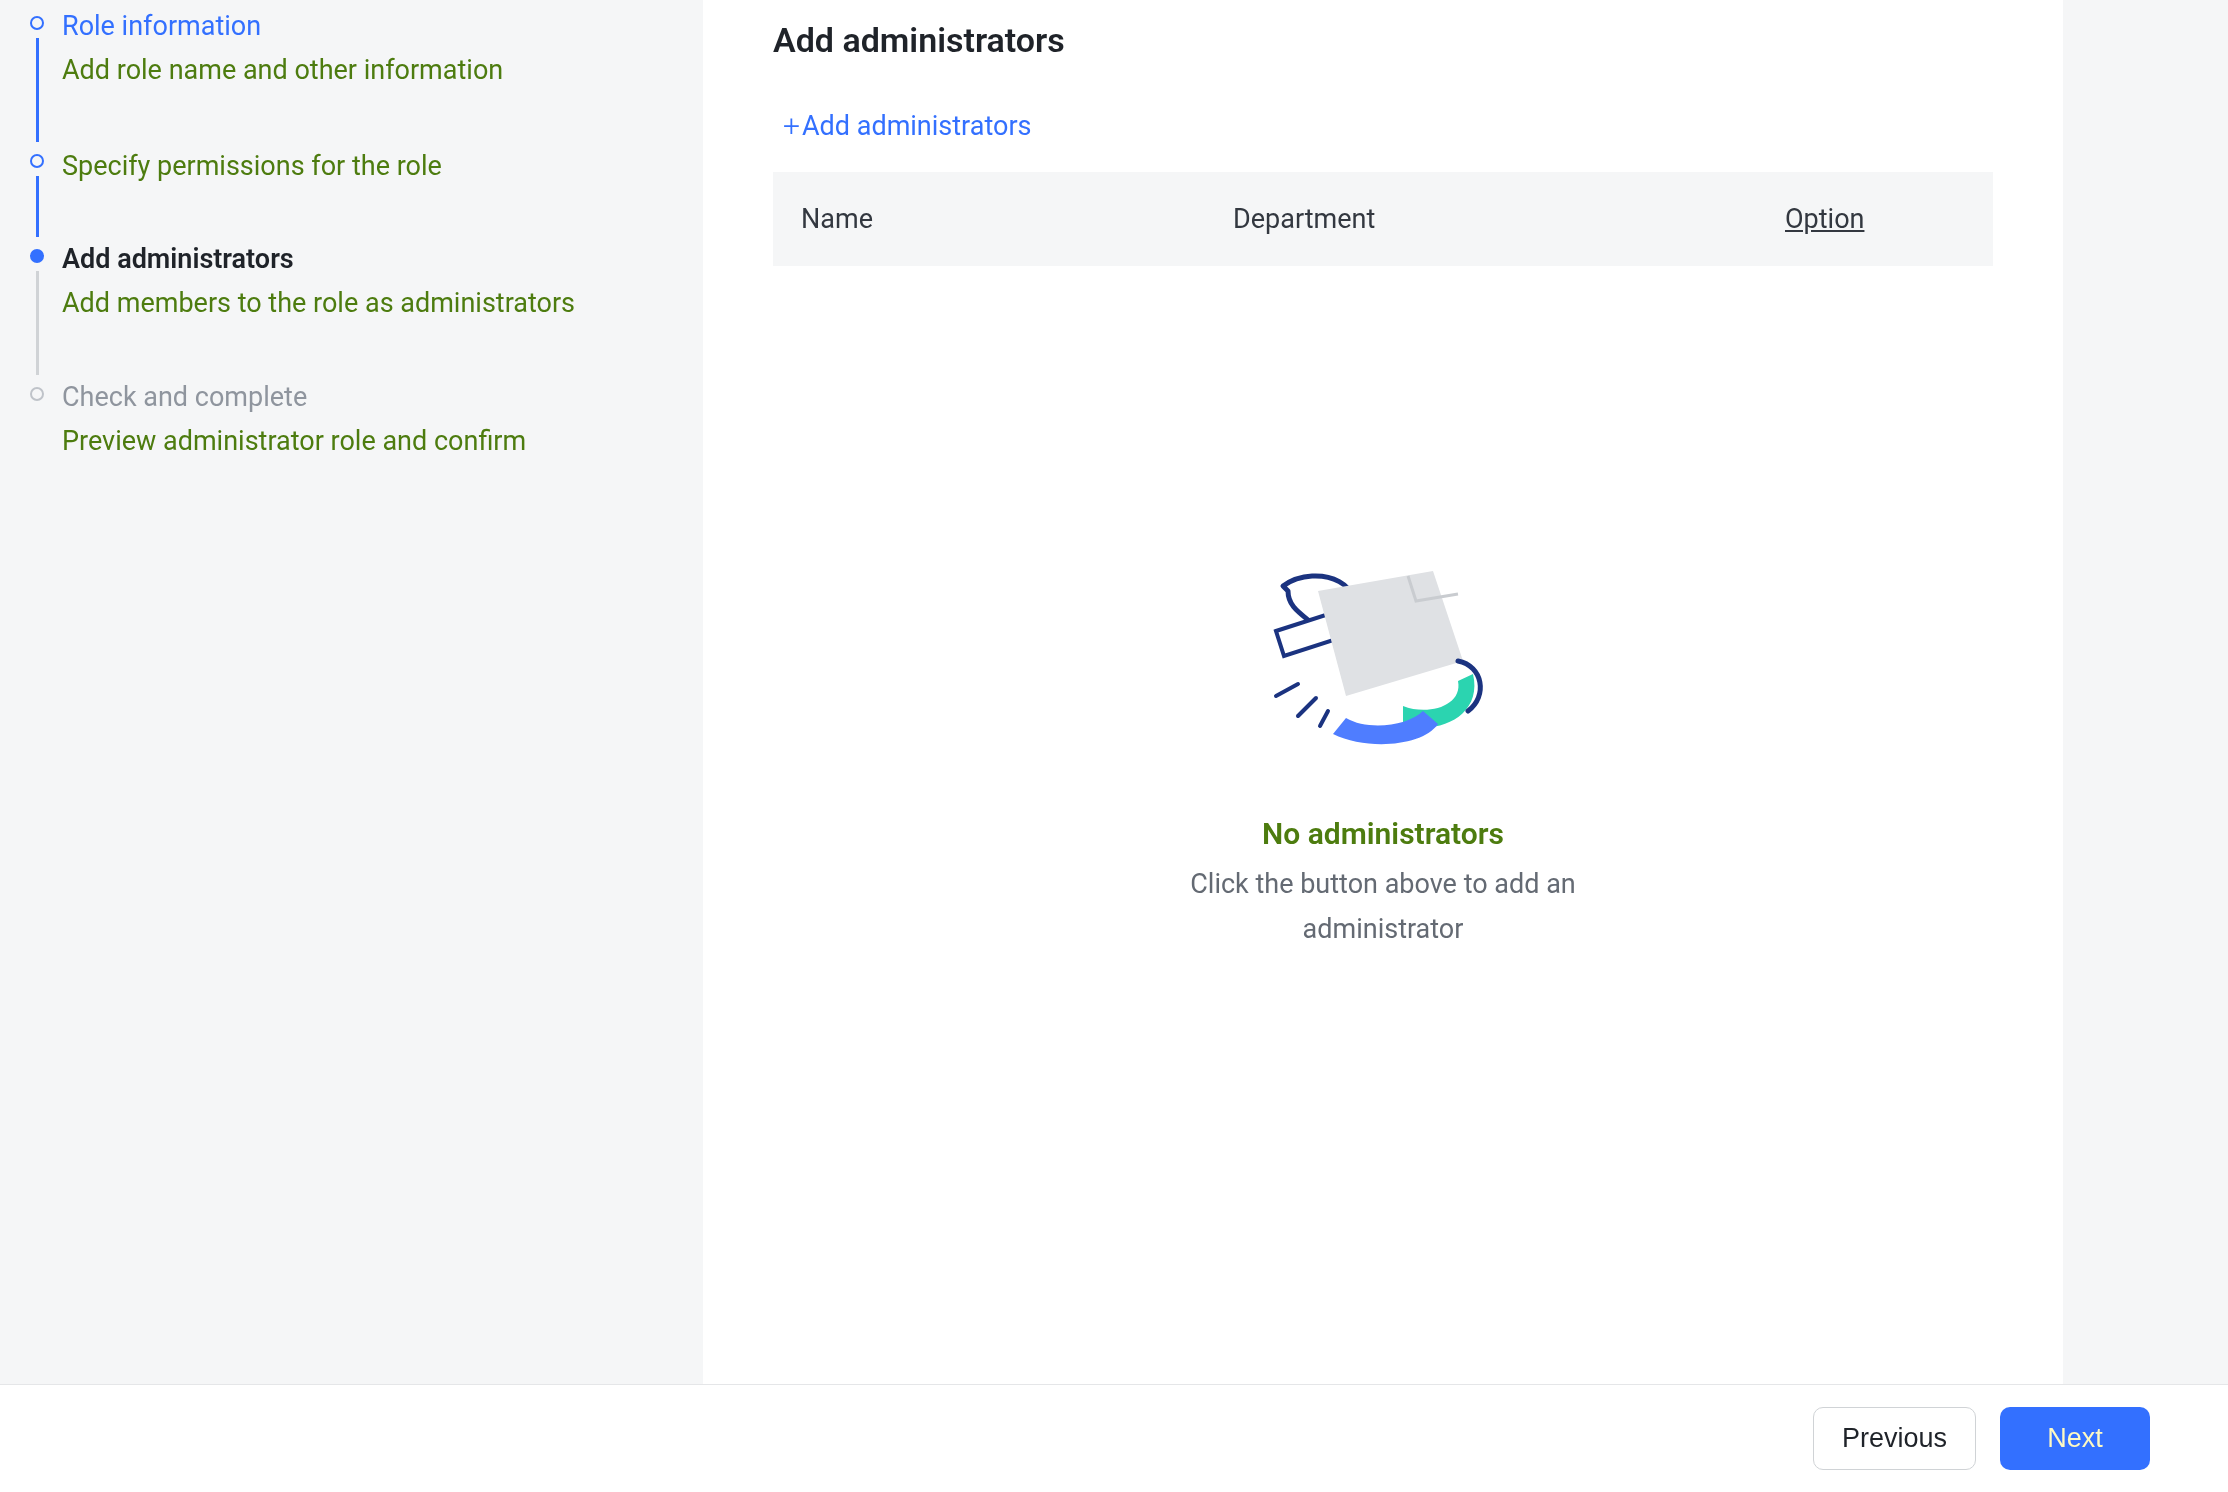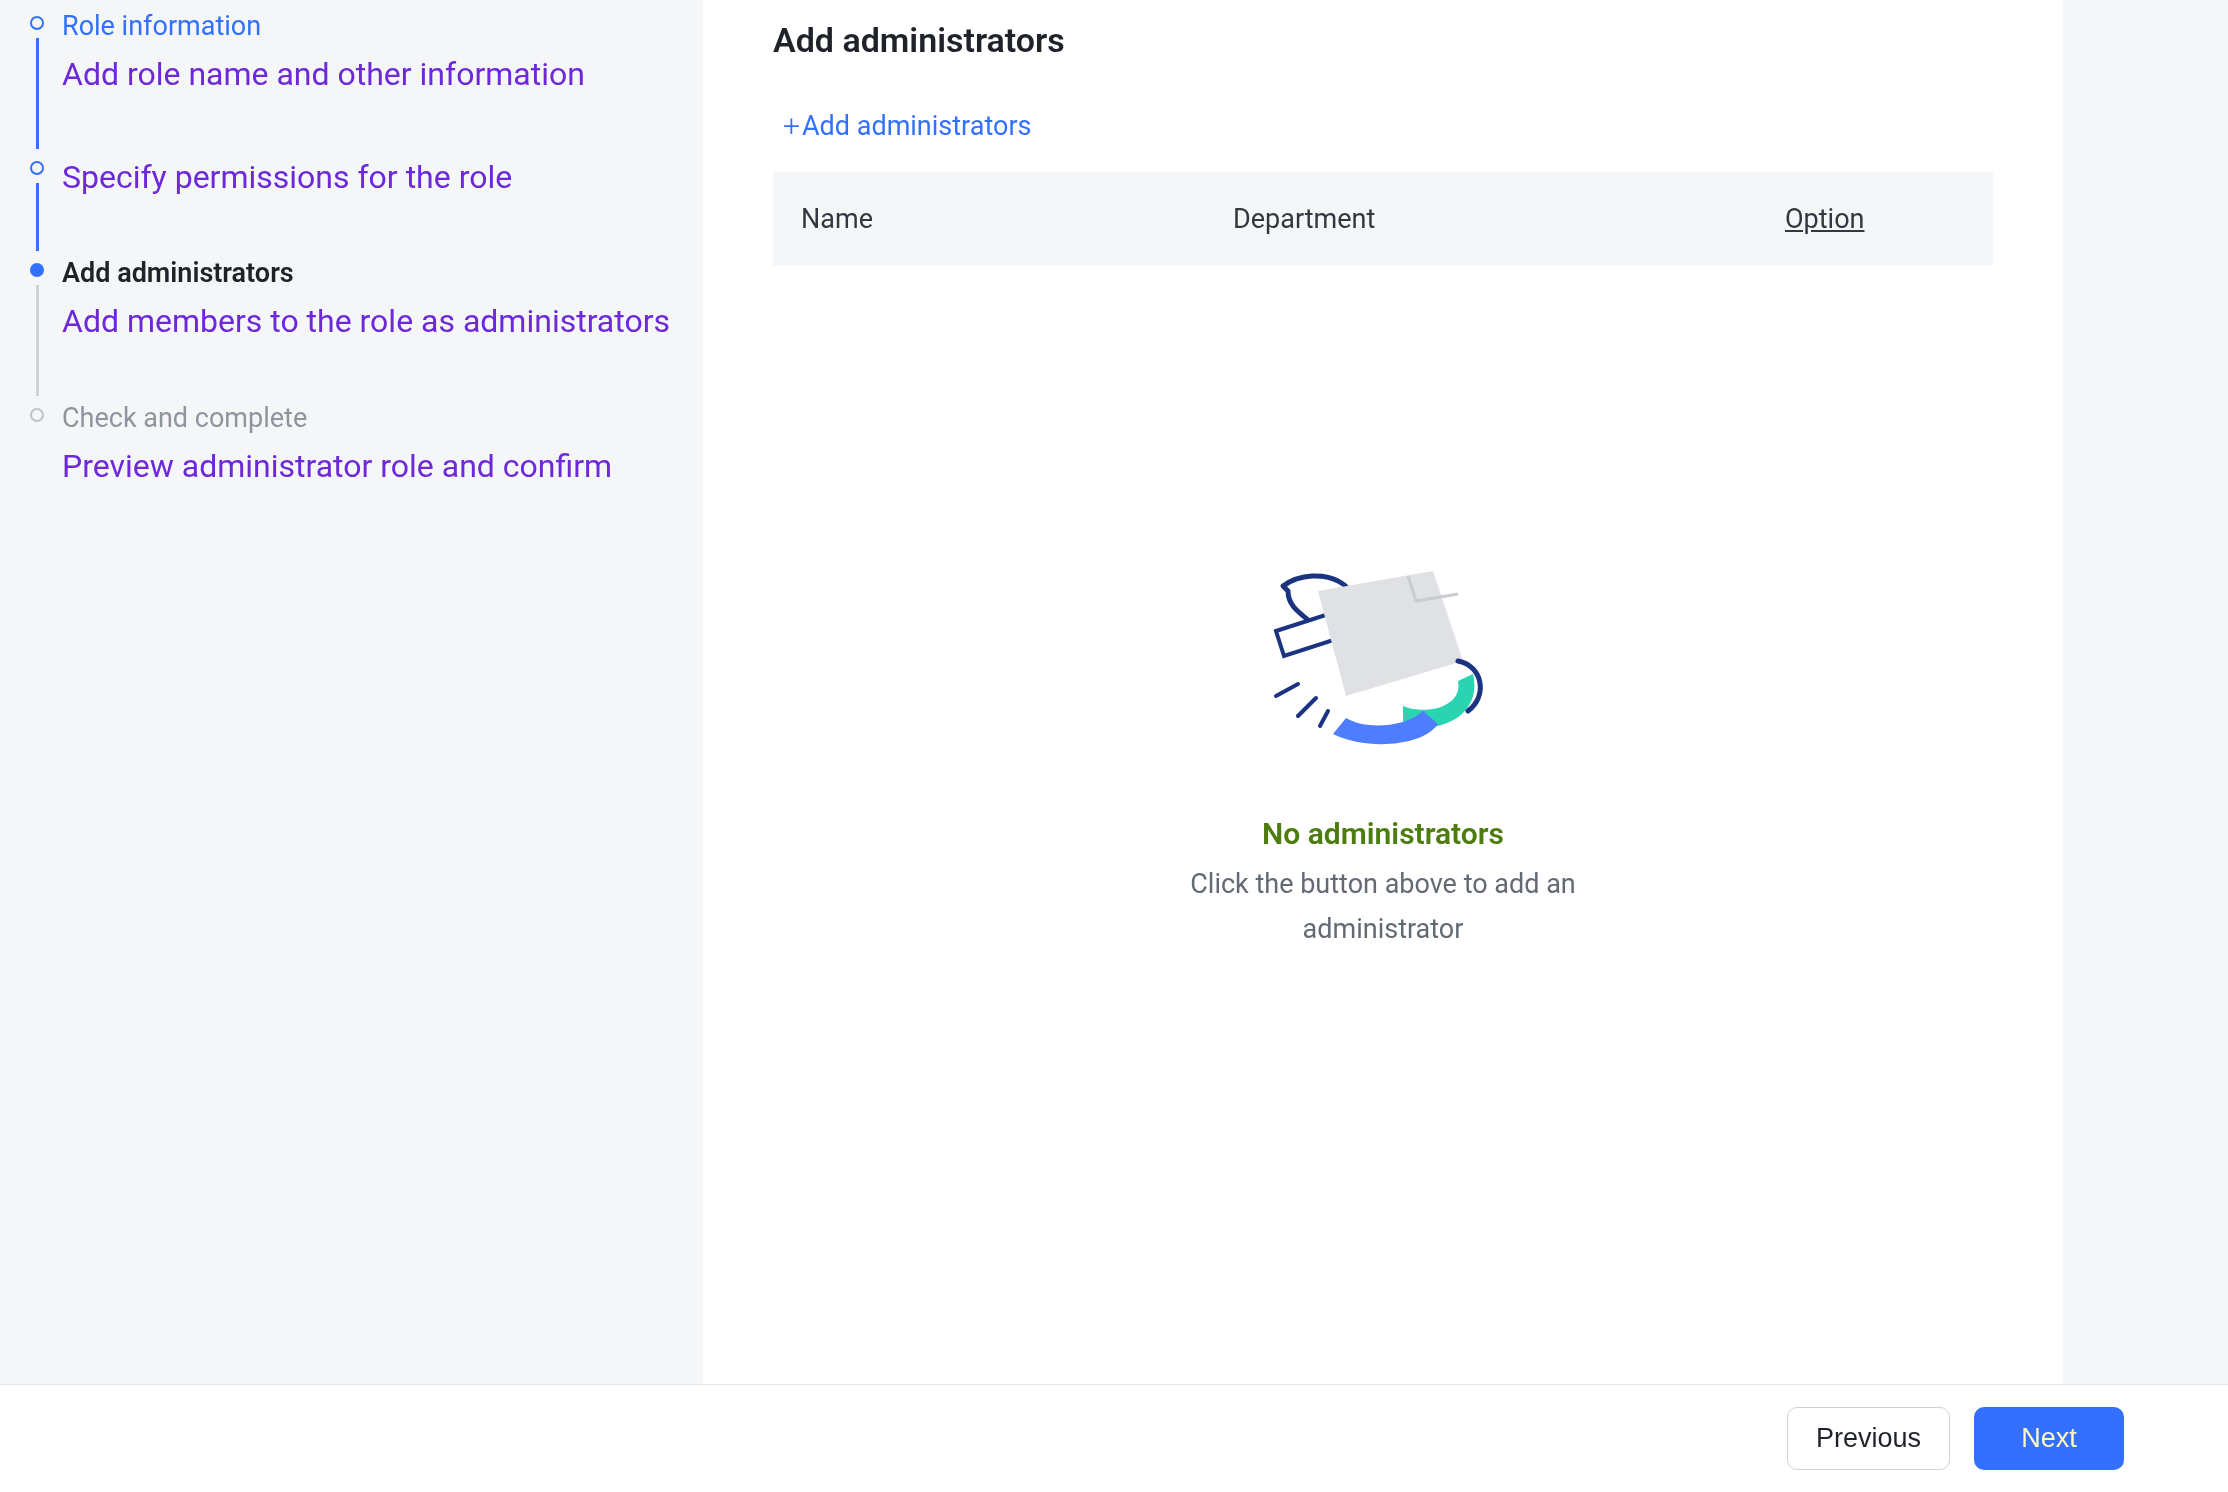"Add role name and other" .step-desc { color: #6d28d9 -> #4d7c0f; font-size: 32px -> 27px }
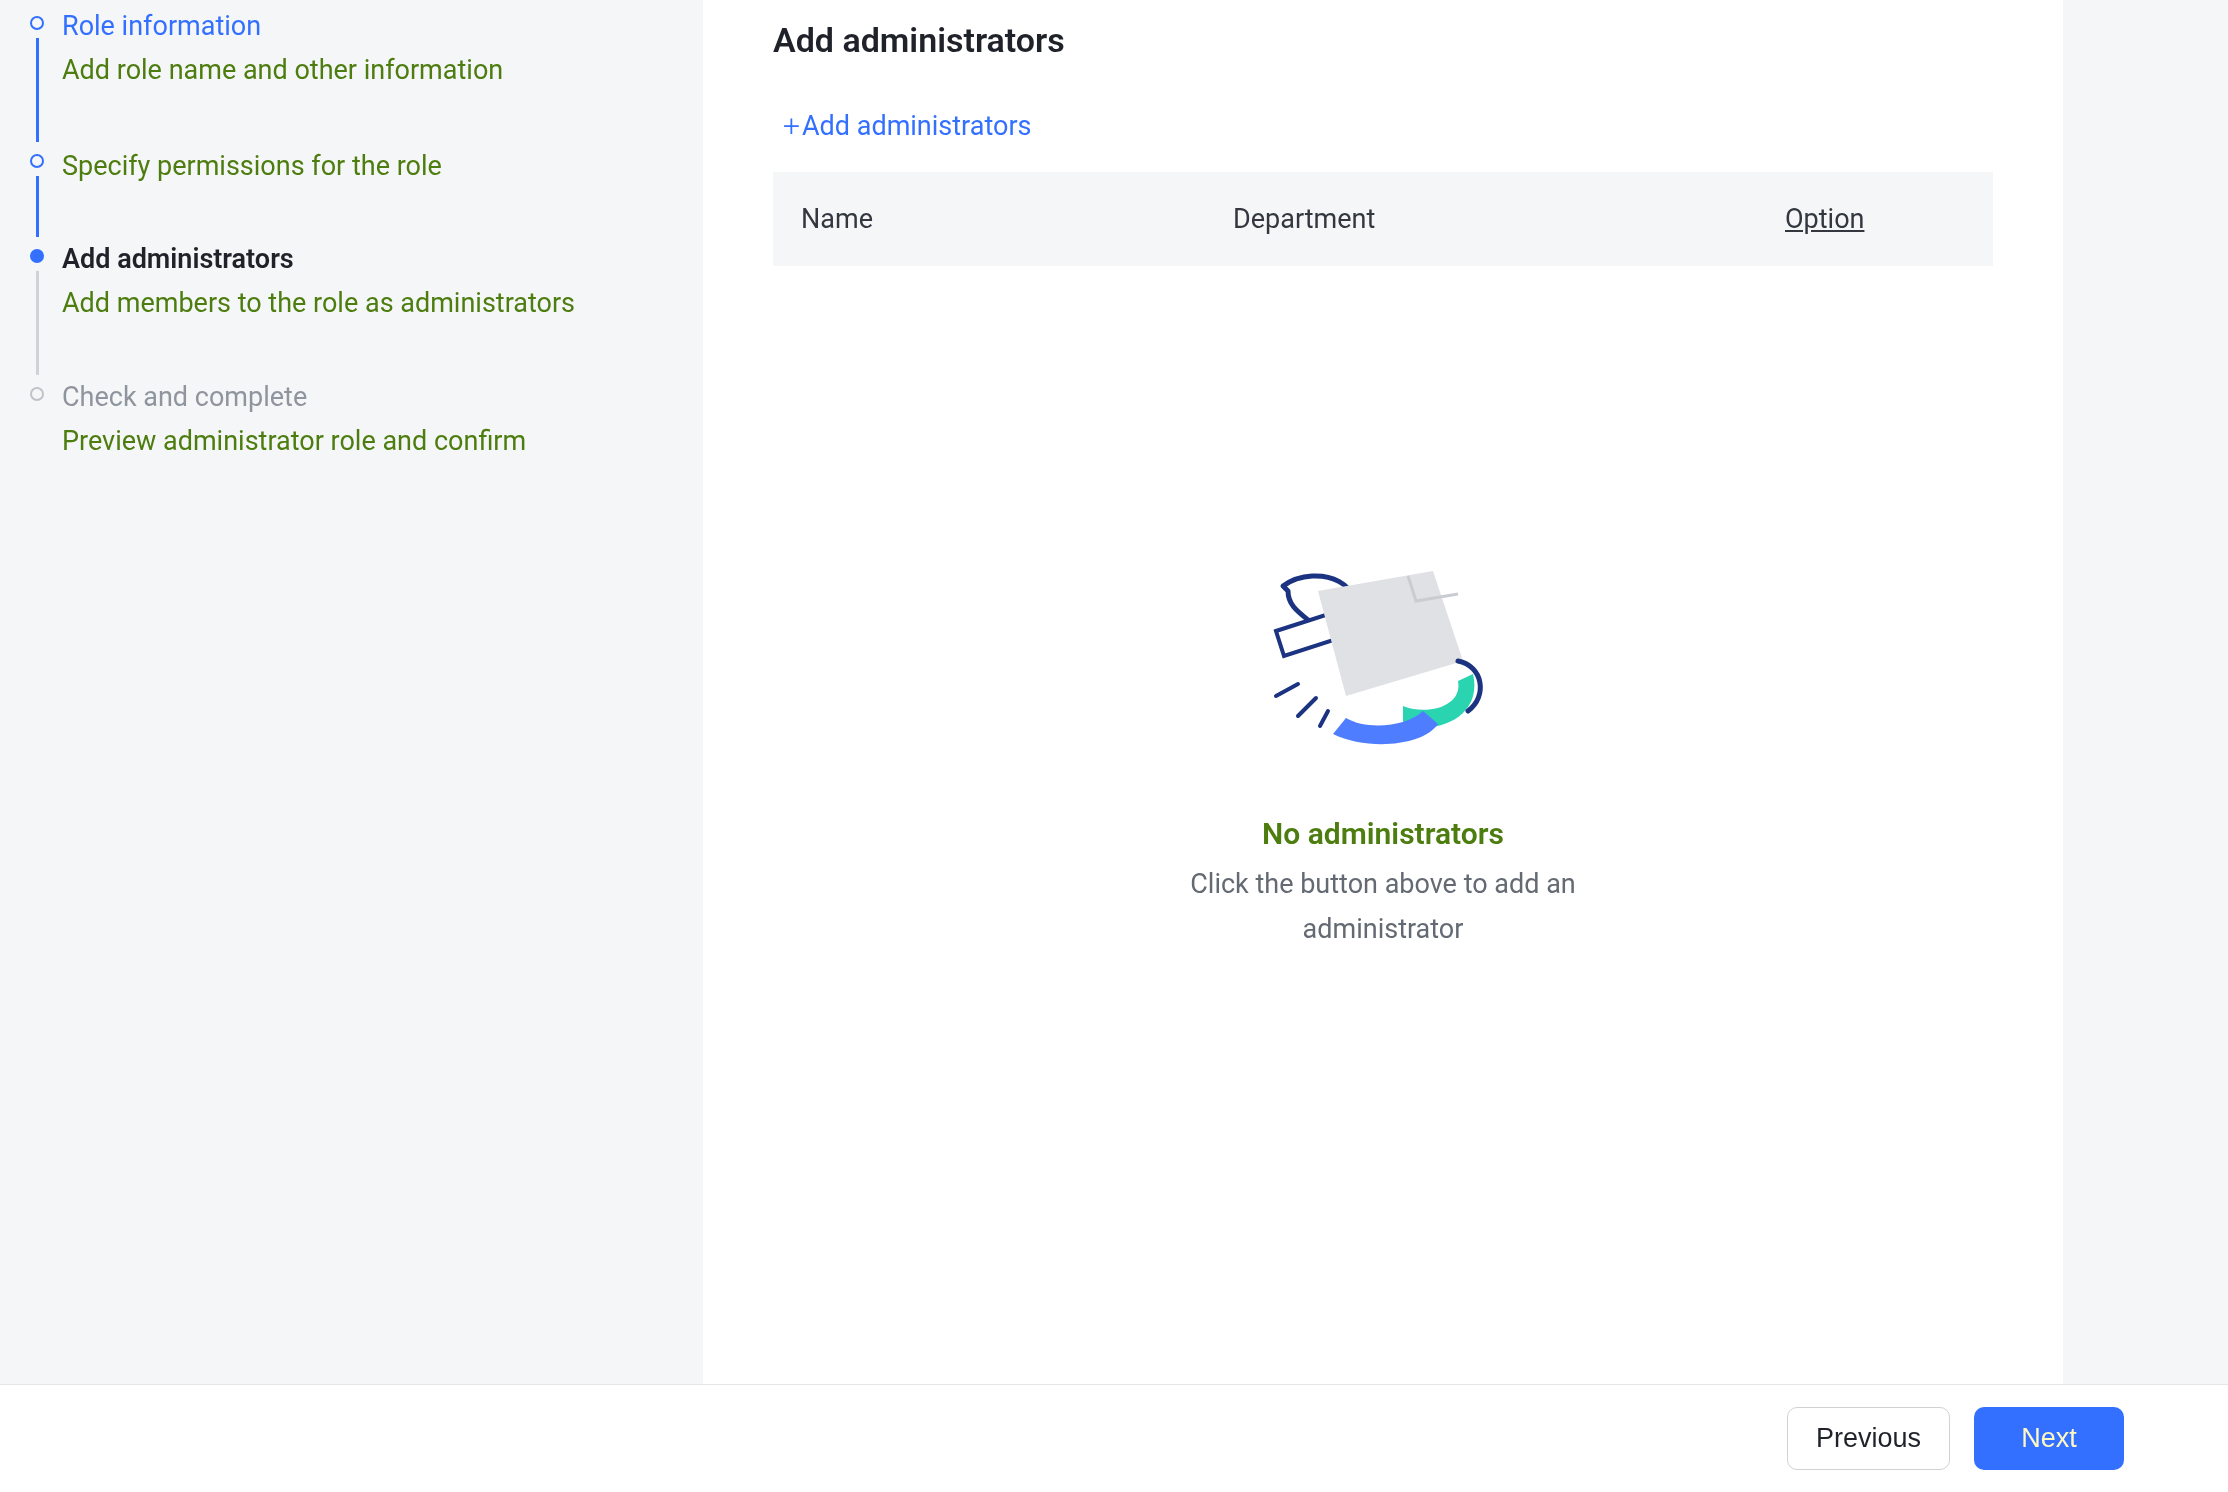"Previous" .footer { padding-right: 104px -> 78px }
